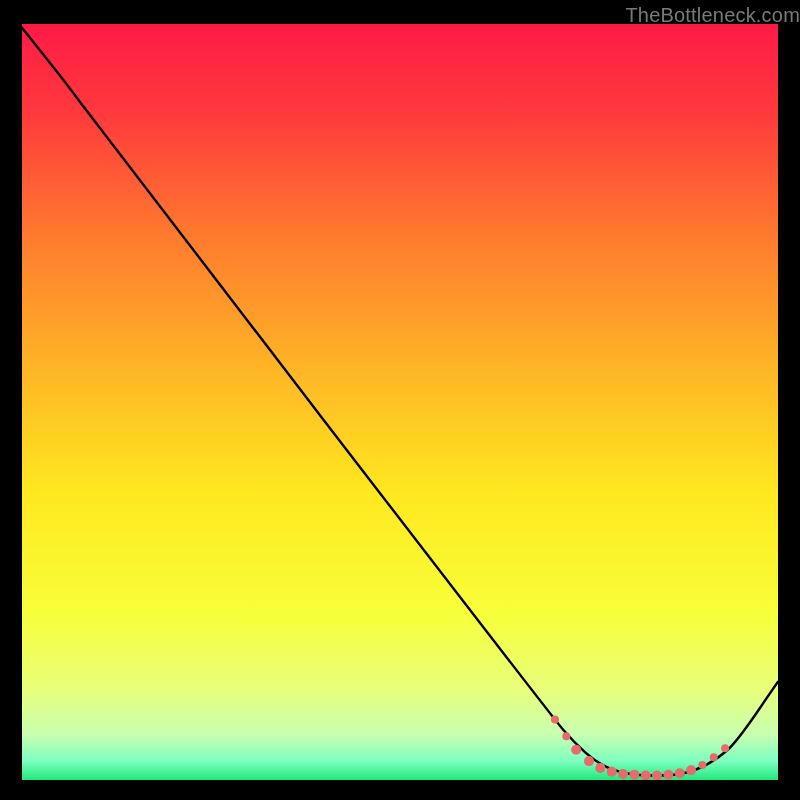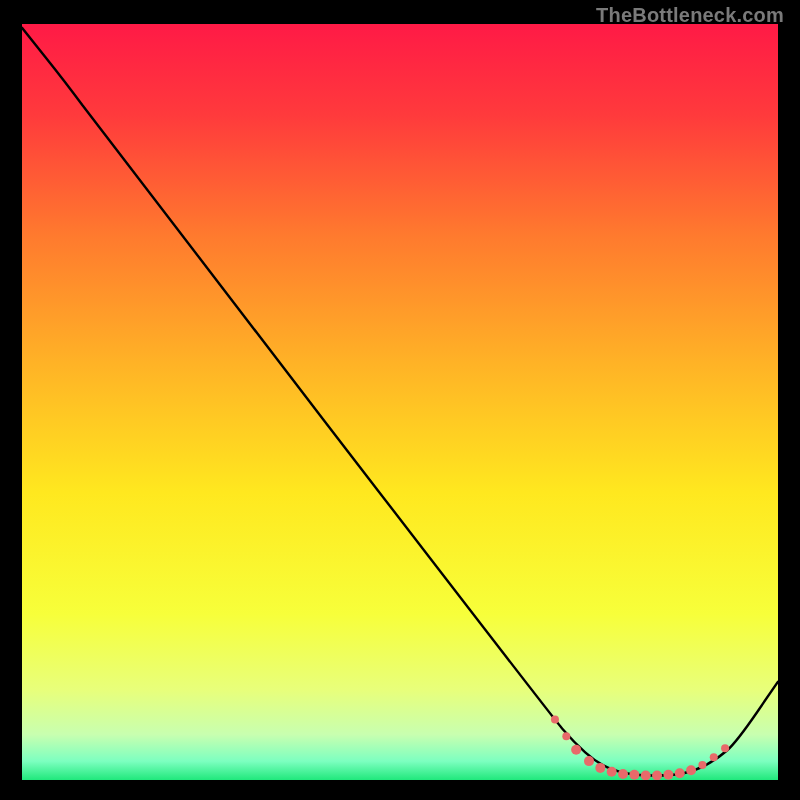"TheBottleneck.com" .attribution { font-weight: 700 -> 400; right: 16px -> 0 }
